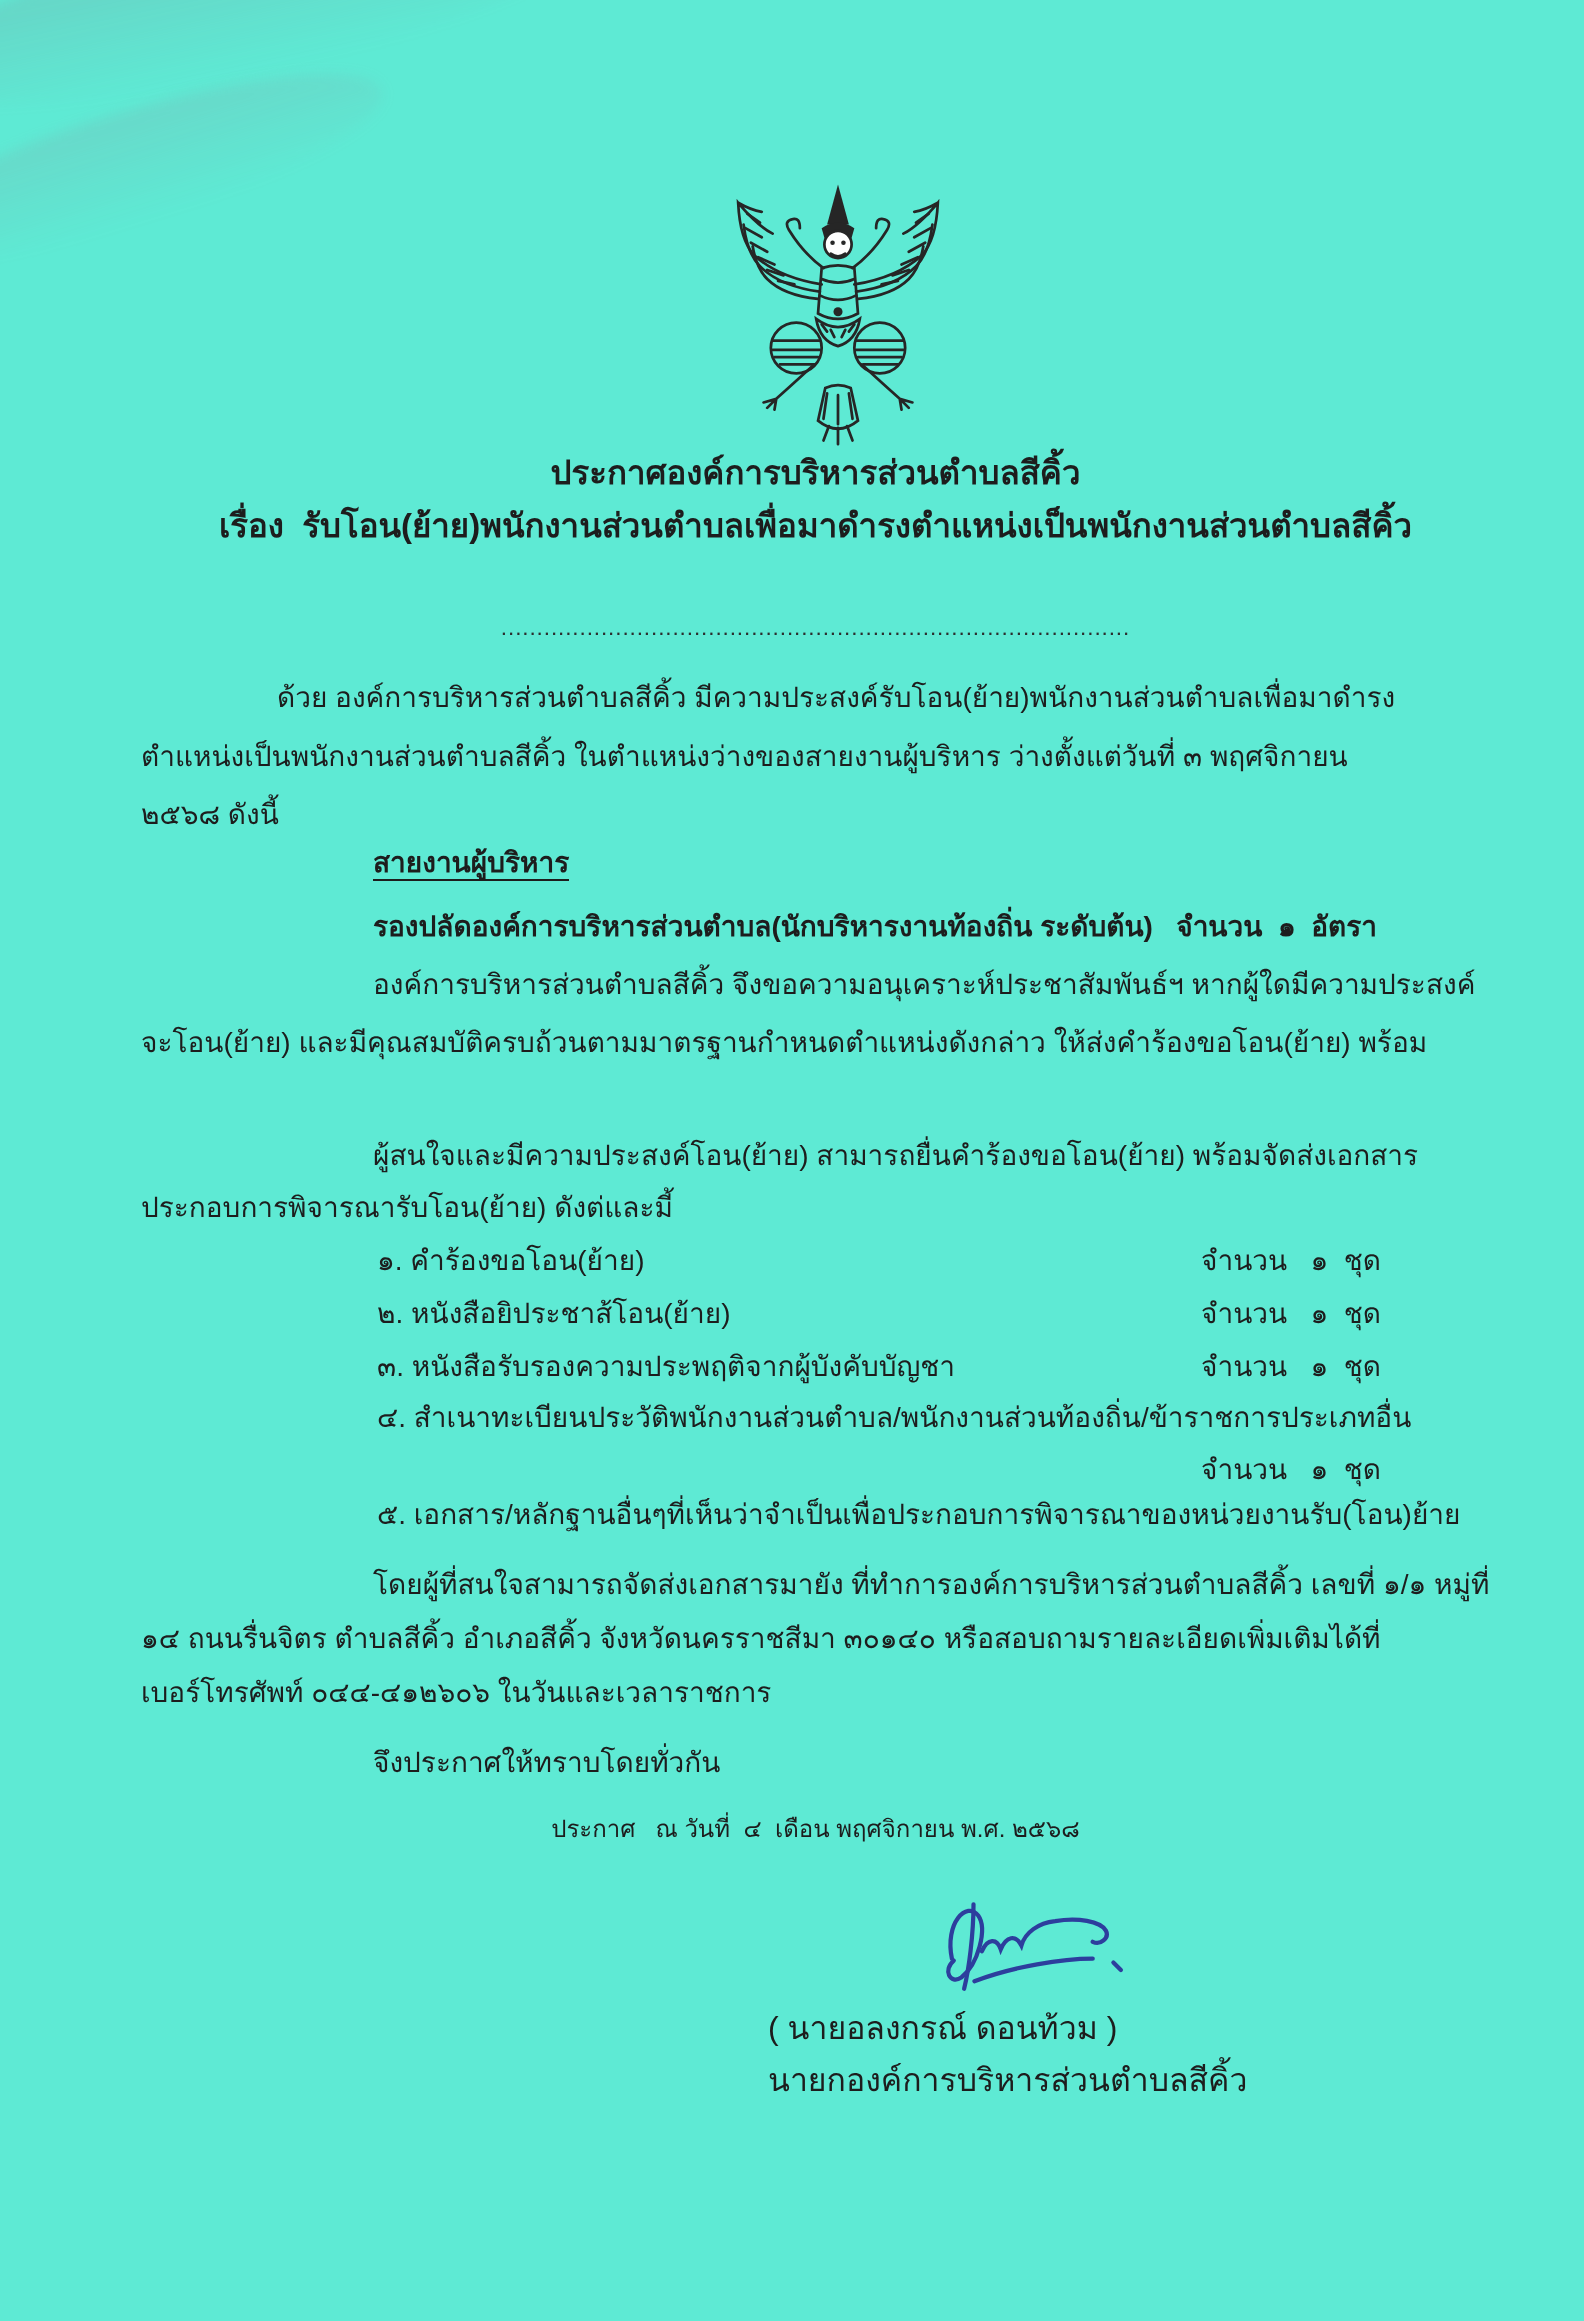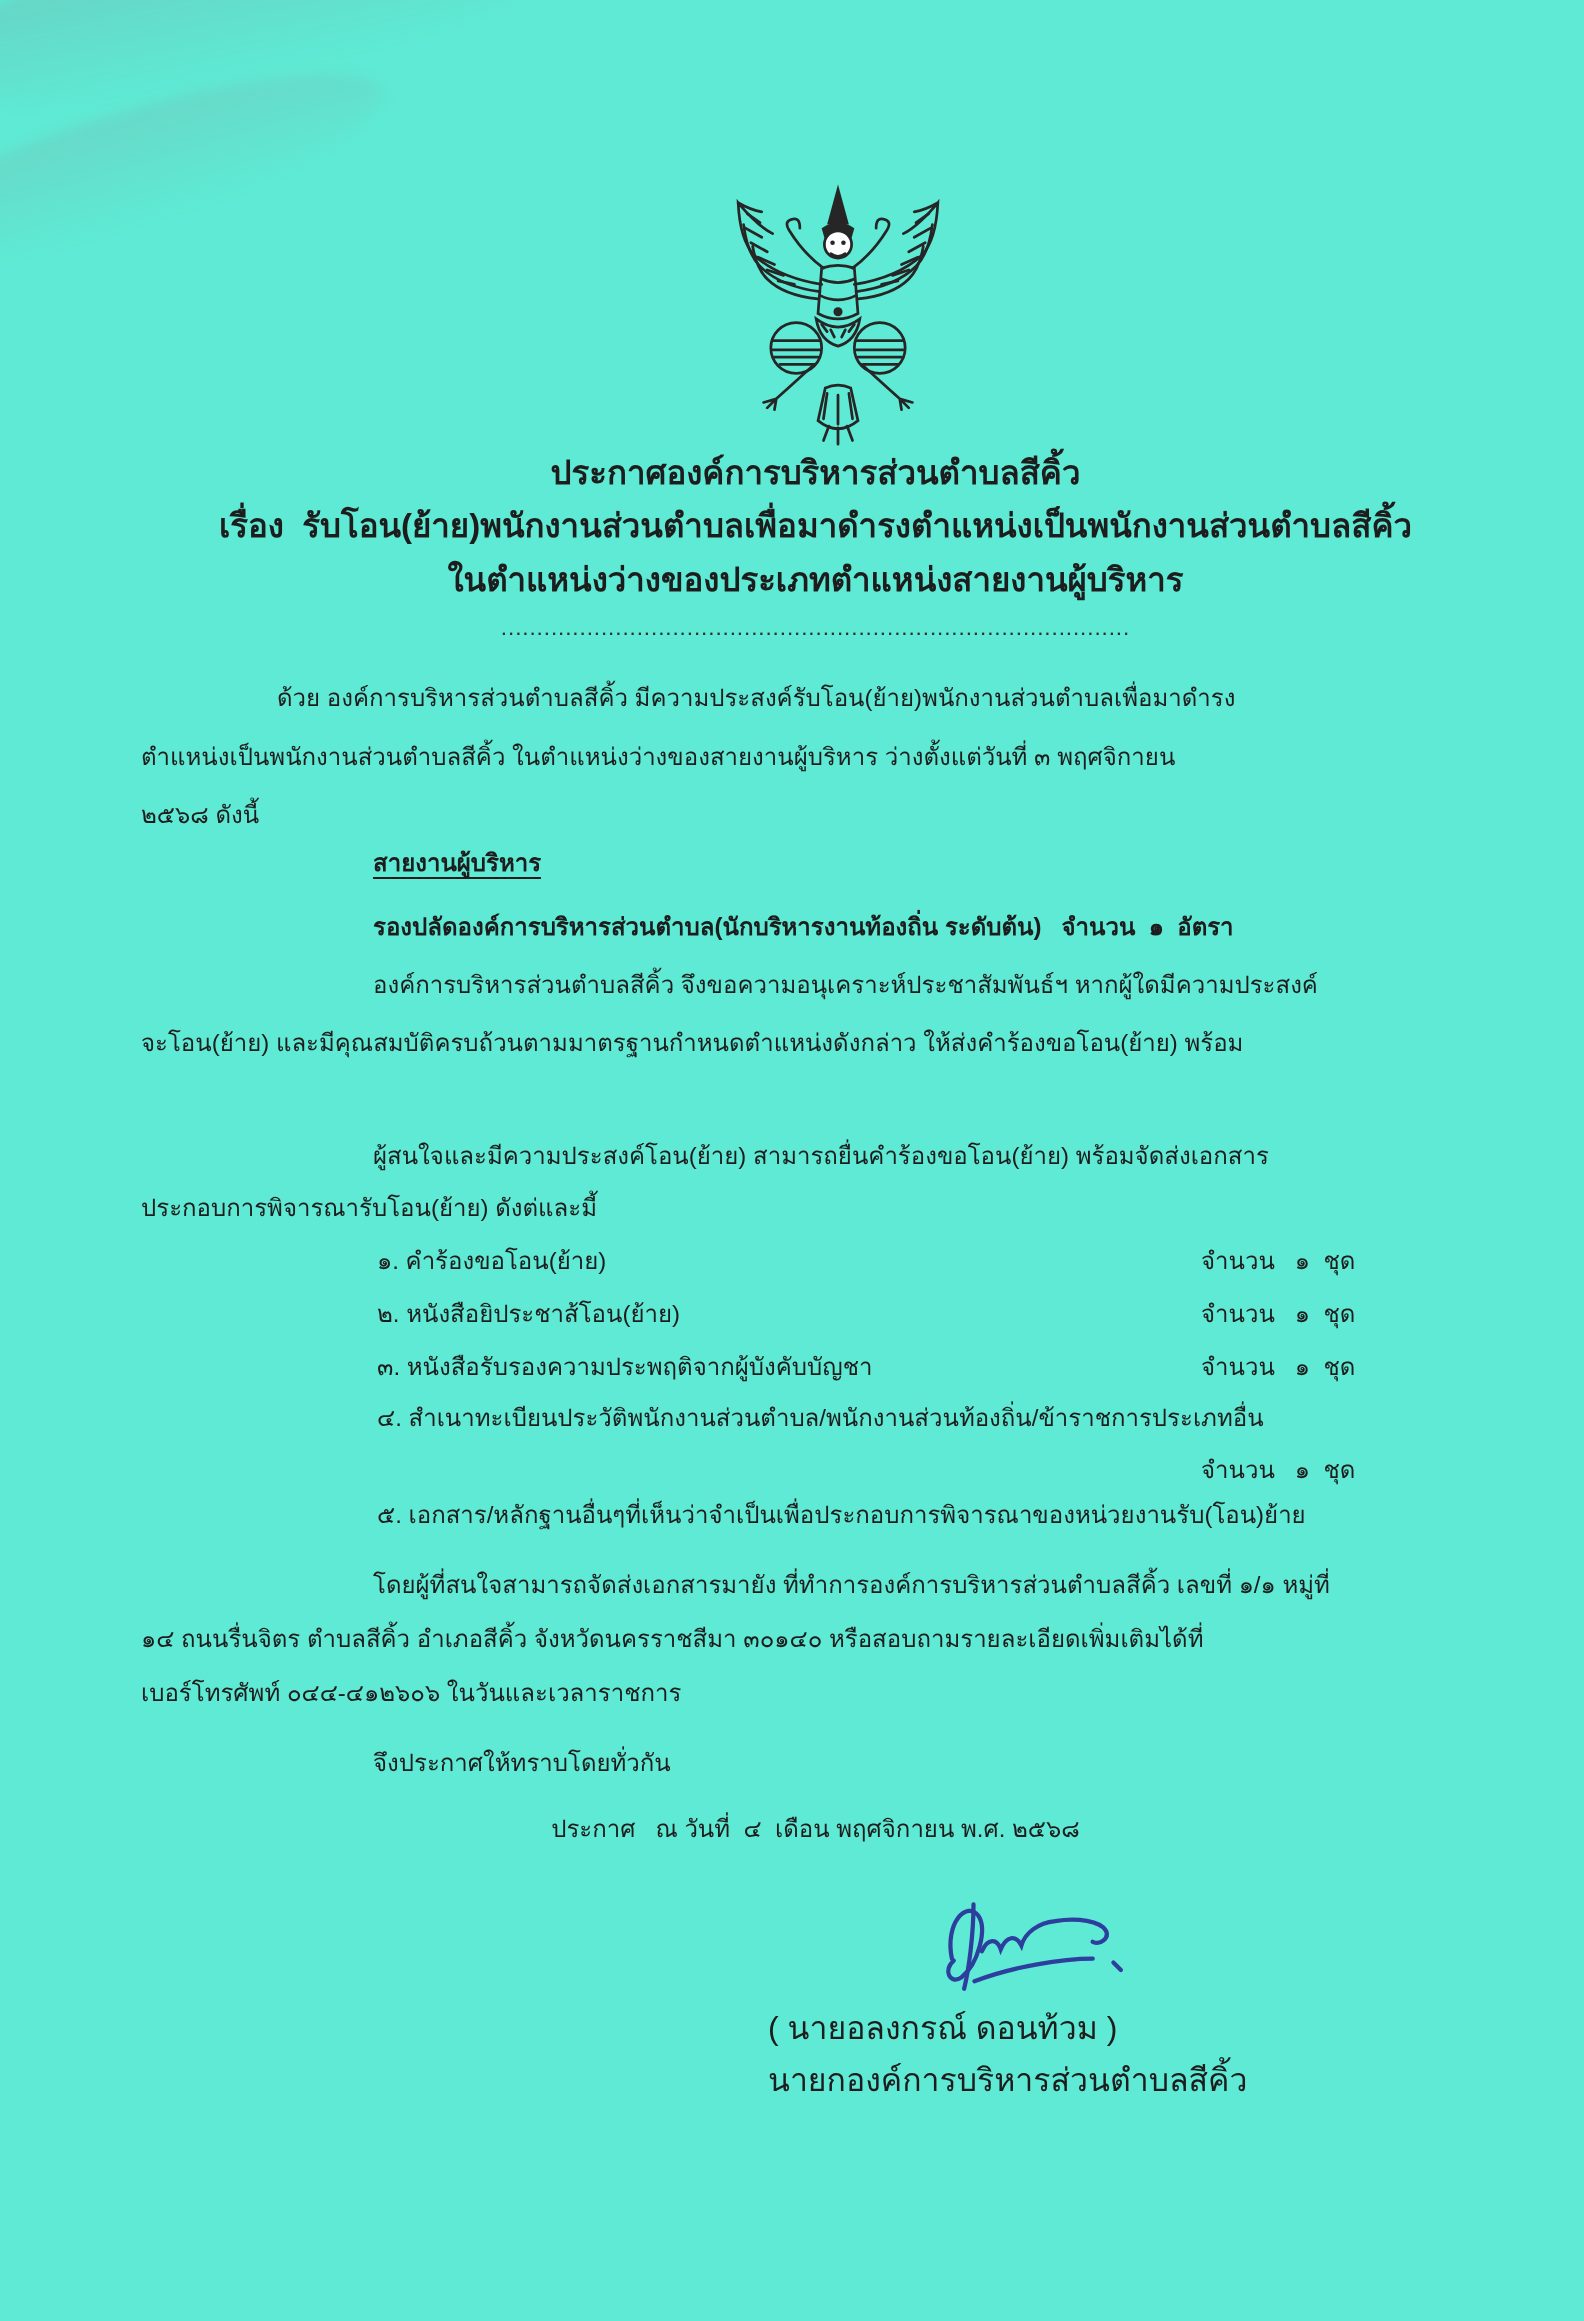"ในตำแหน่งว่างของประเภทตำแหน่งสายงานผู้บร" div.center-band { html: <div>ในตำแหน่งว่างของประเภทตำแหน่งสายงานผู้บริหาร</div> -> none }
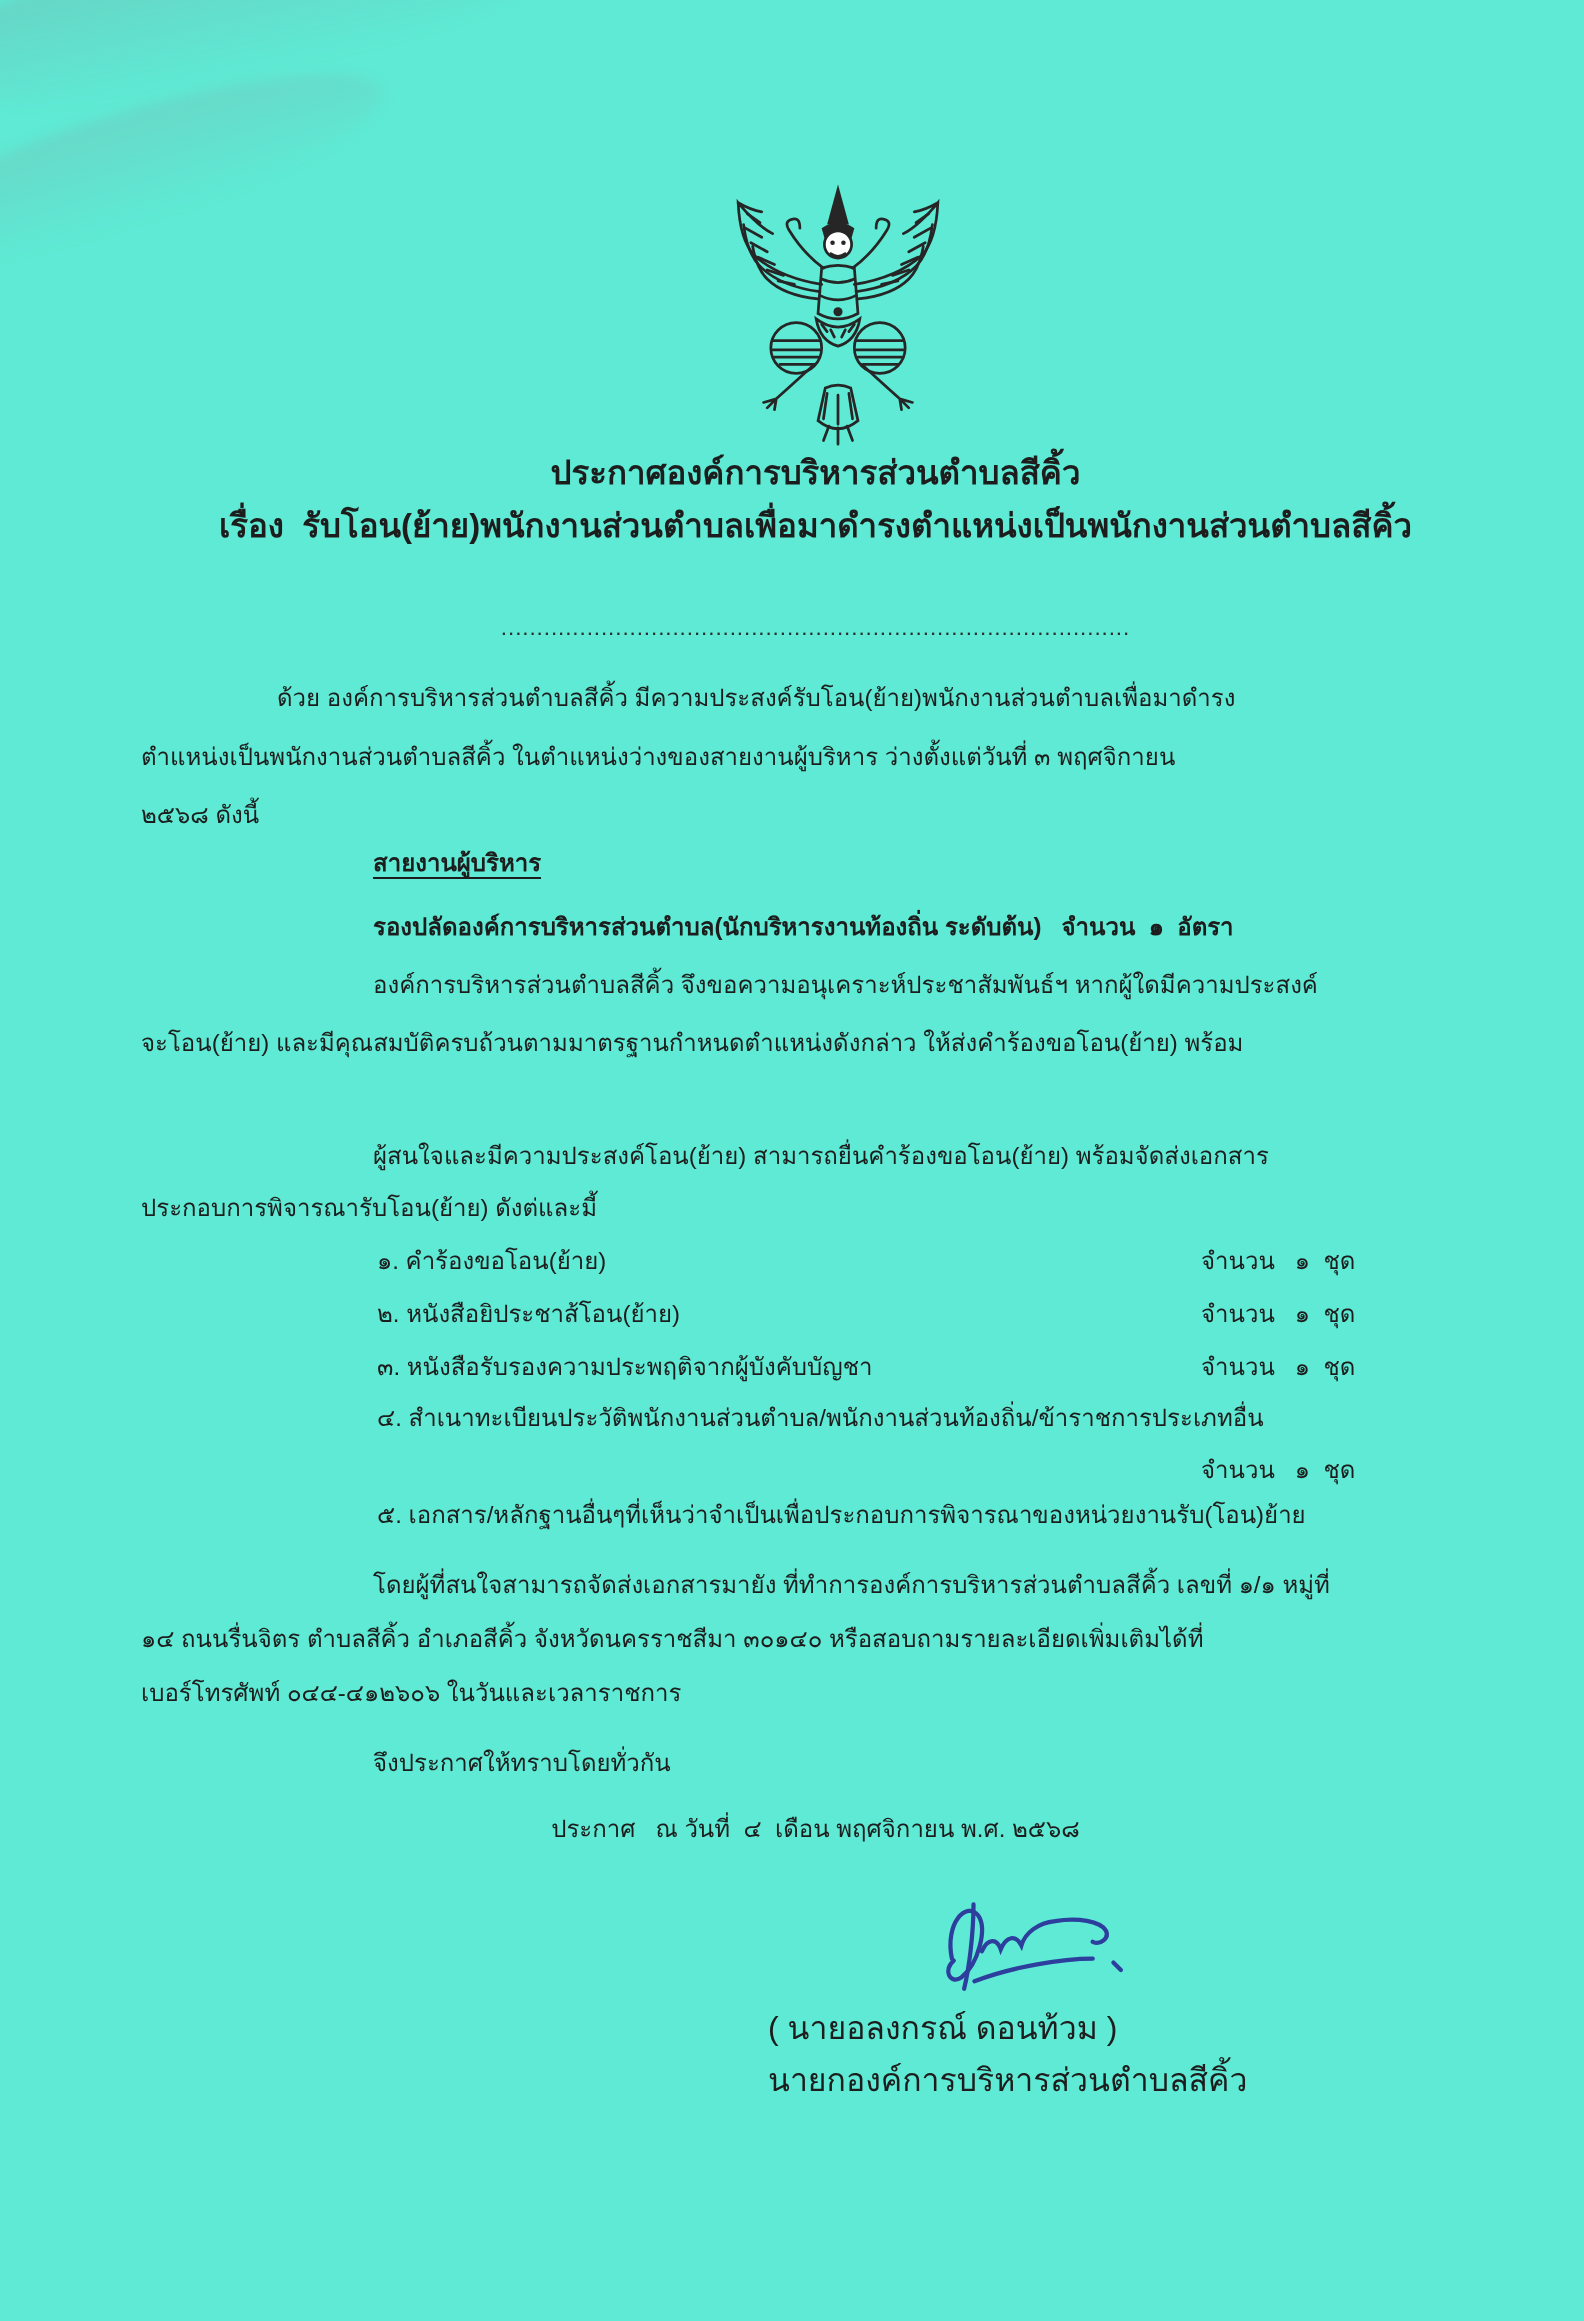"ด้วย องค์การบริหารส่วนตำบลสีคิ้ว" .line { font-size: 24px -> 28px }
